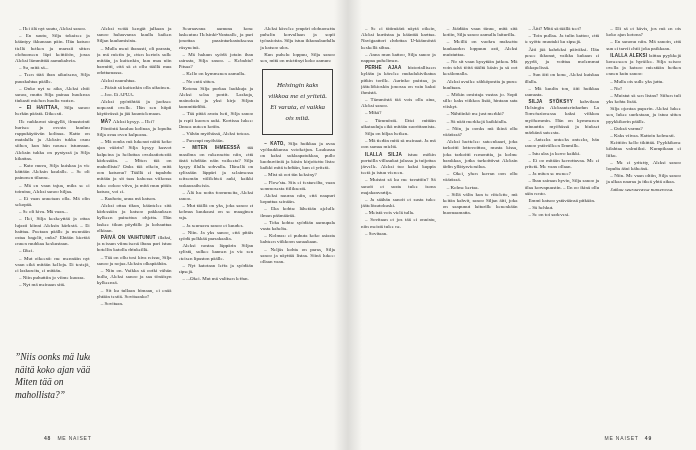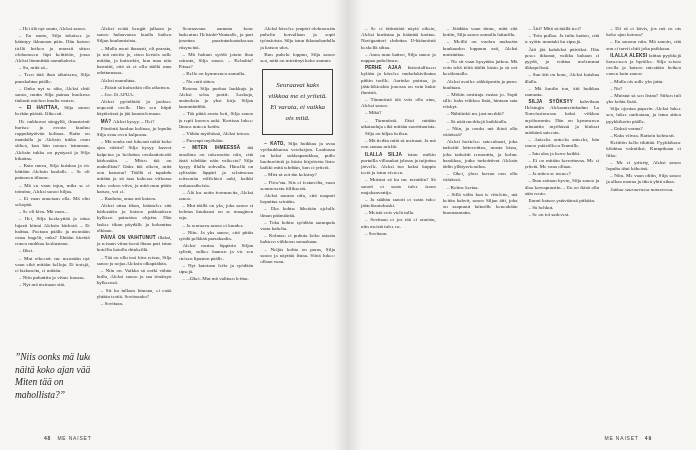"Seuraavat kaks" div.quote-box { text: Seuraavat -> Helsingin }
